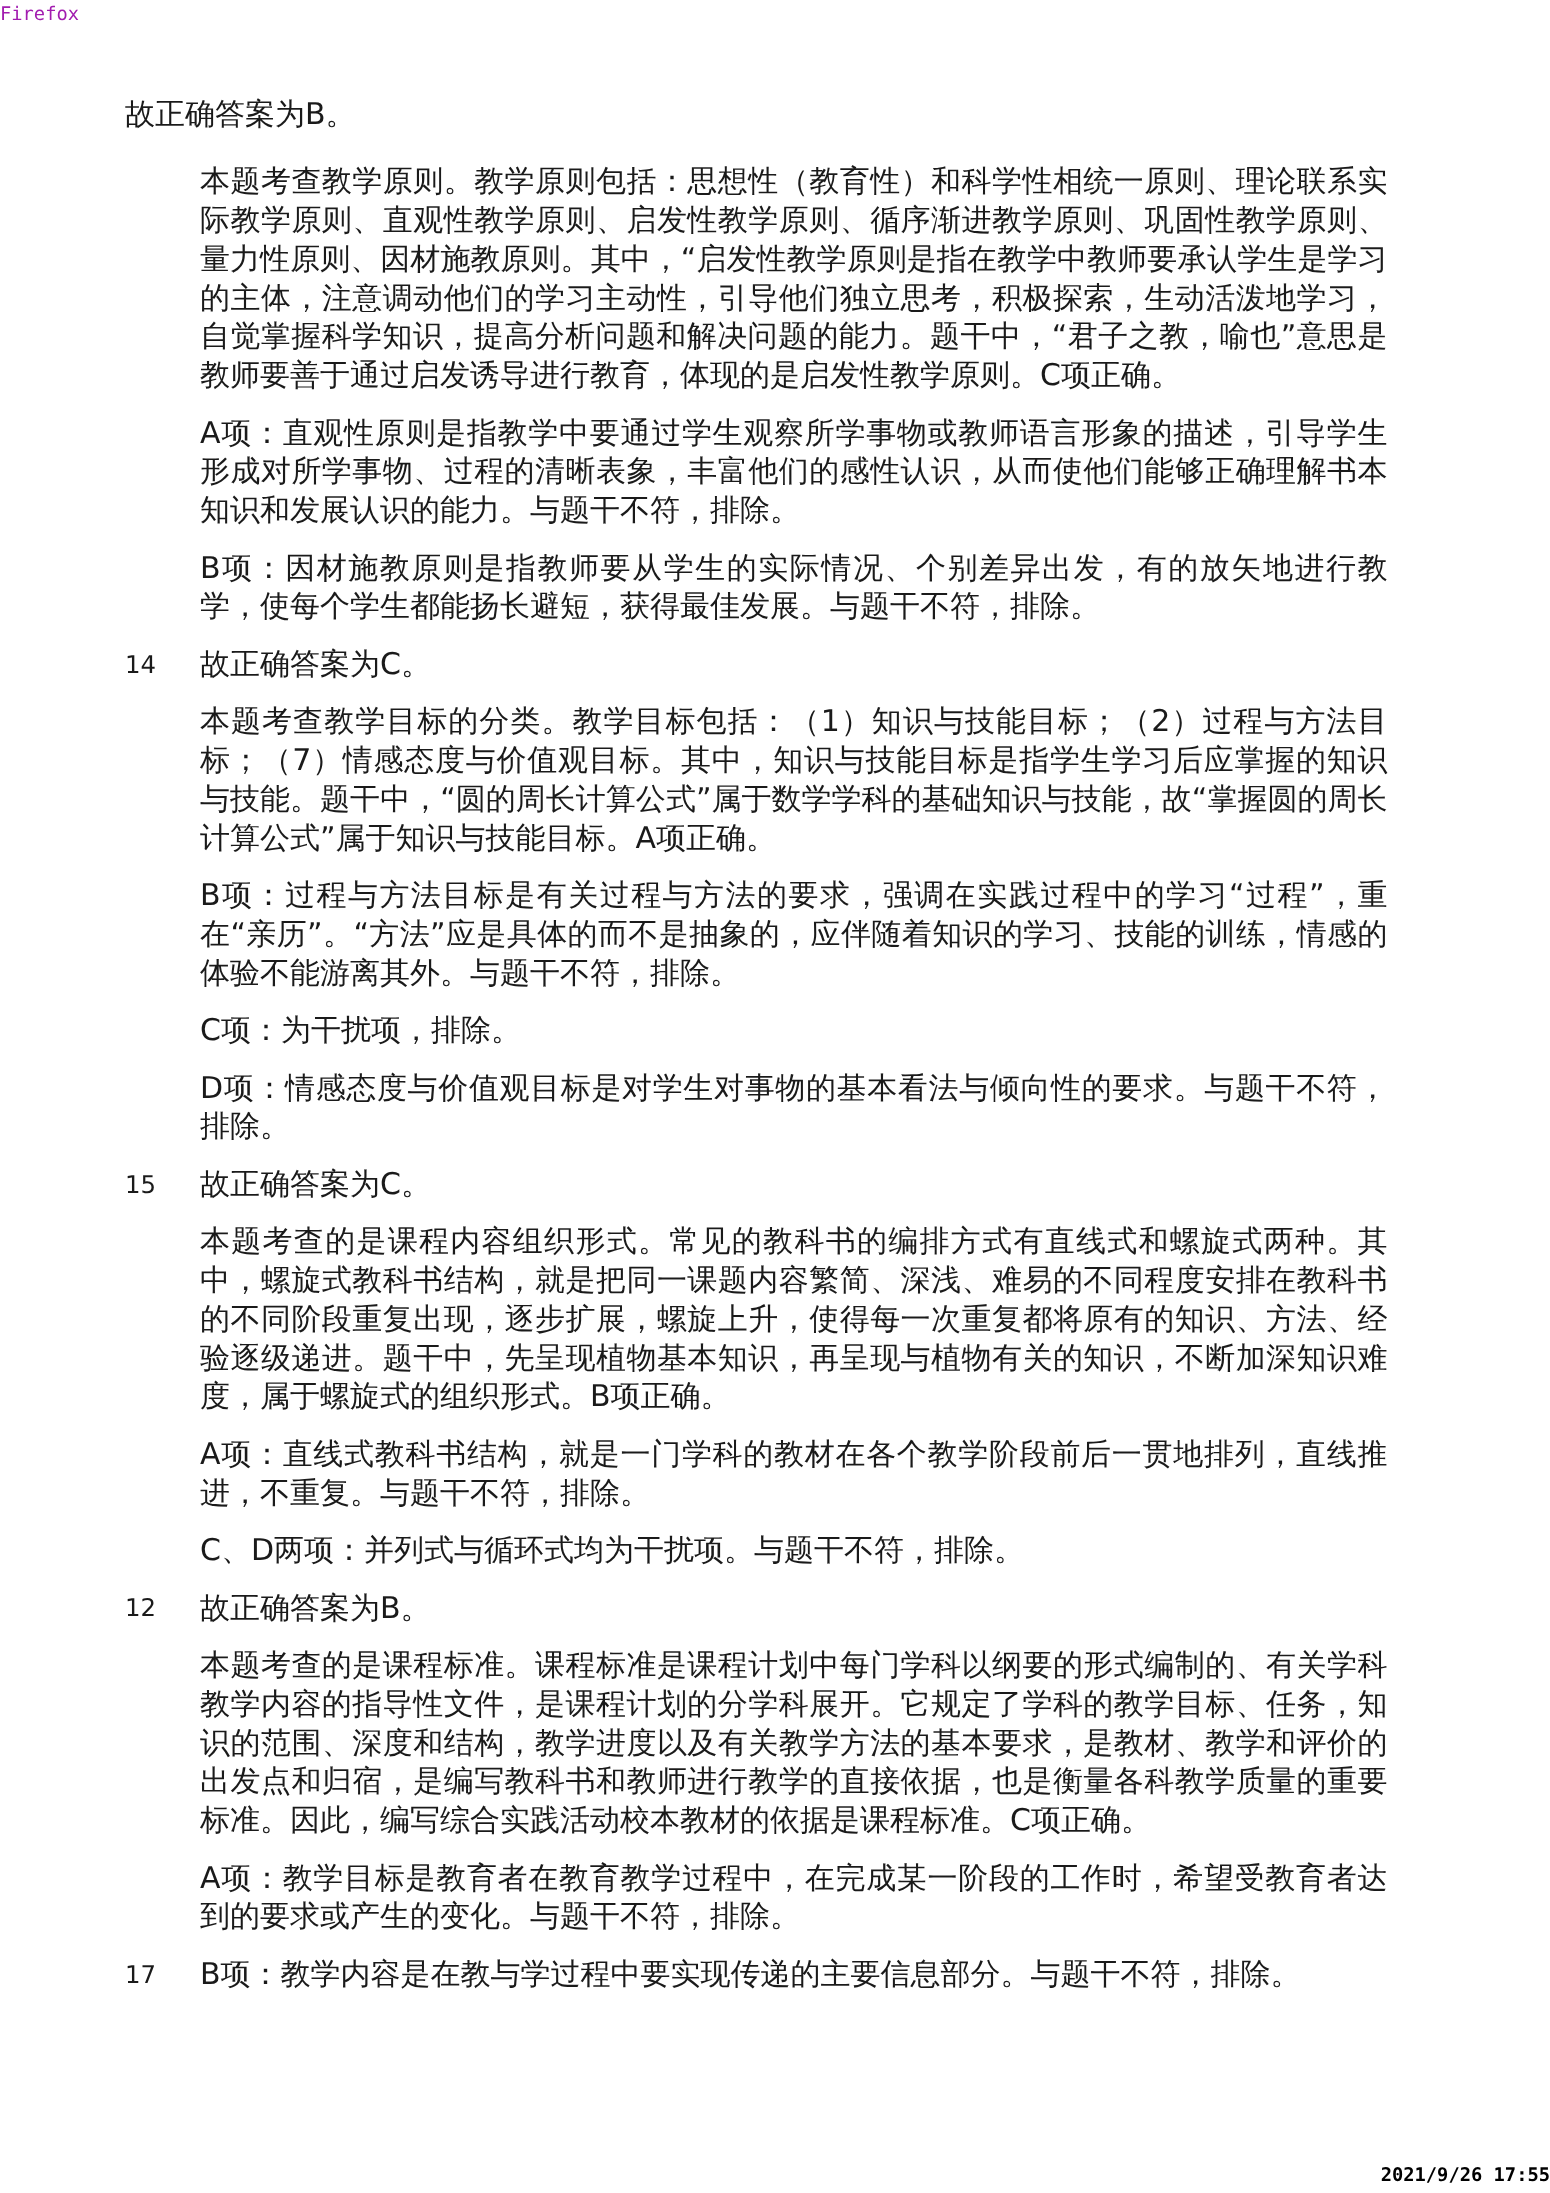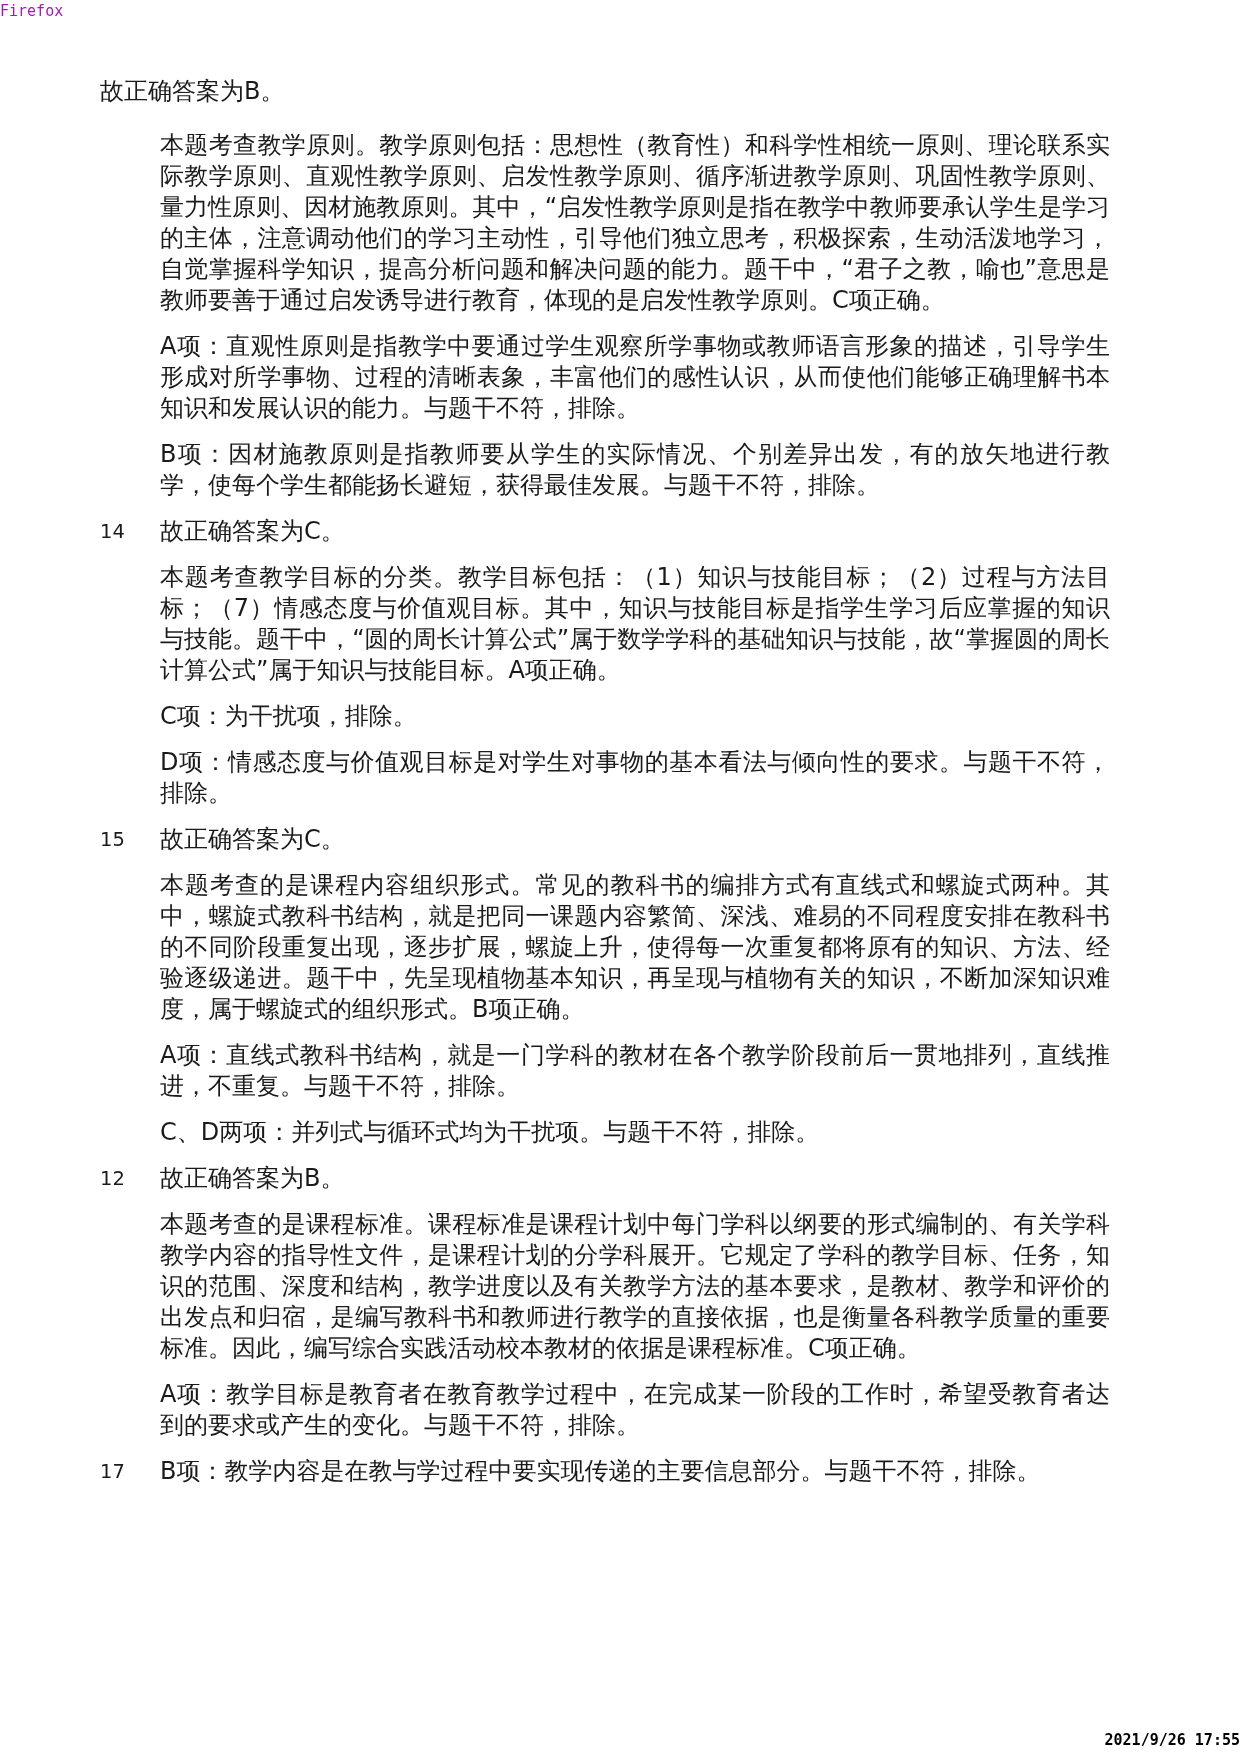"B项：过程与方法目标是有关过程与方法的要求，强调在实践过程中的学习“过程”，重在" p.para { html: none -> <p>B项：过程与方法目标是有关过程与方法的要求，强调在实践过程中的学习“过程”，重在“亲历”。“方法”应是具体的而不是抽象的，应伴随着知识的学习、技能的训练，情感的体验不能游离其外。与题干不符，排除。</p> }
